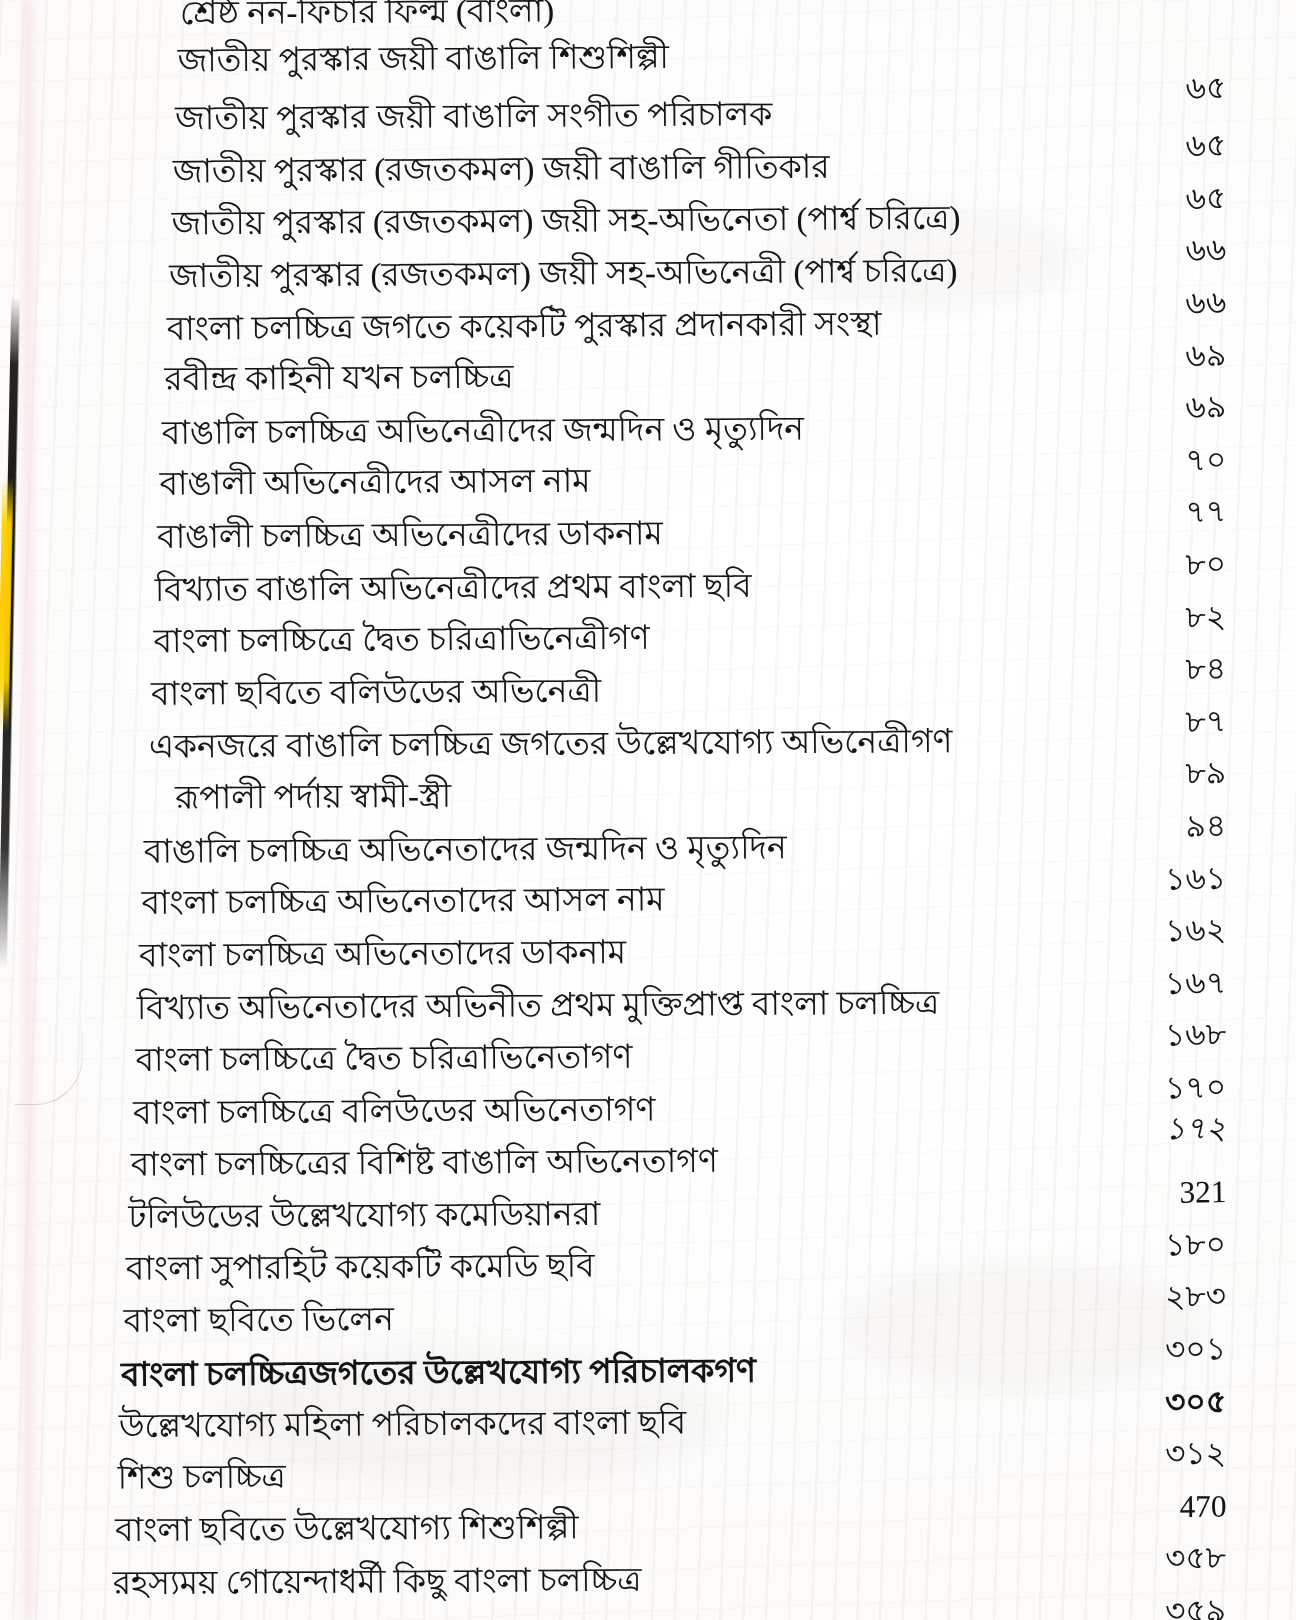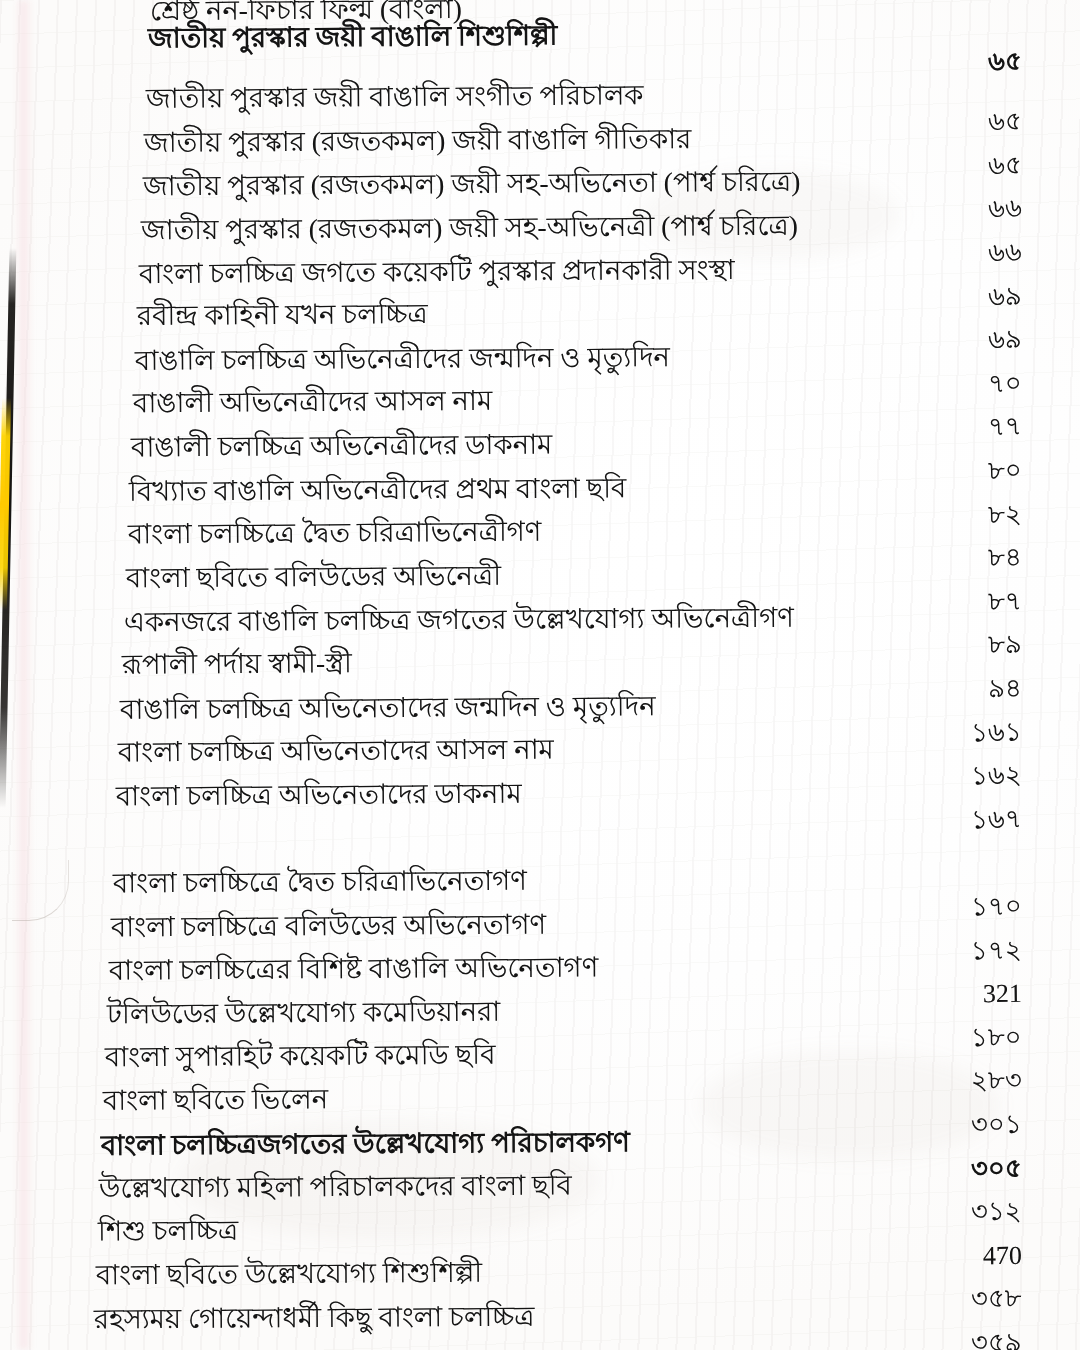"জাতীয় পুরস্কার জয়ী বাঙালি শিশুশিল্পী" div.toc-row { font-weight: bold -> none; top: 23px -> 35px }
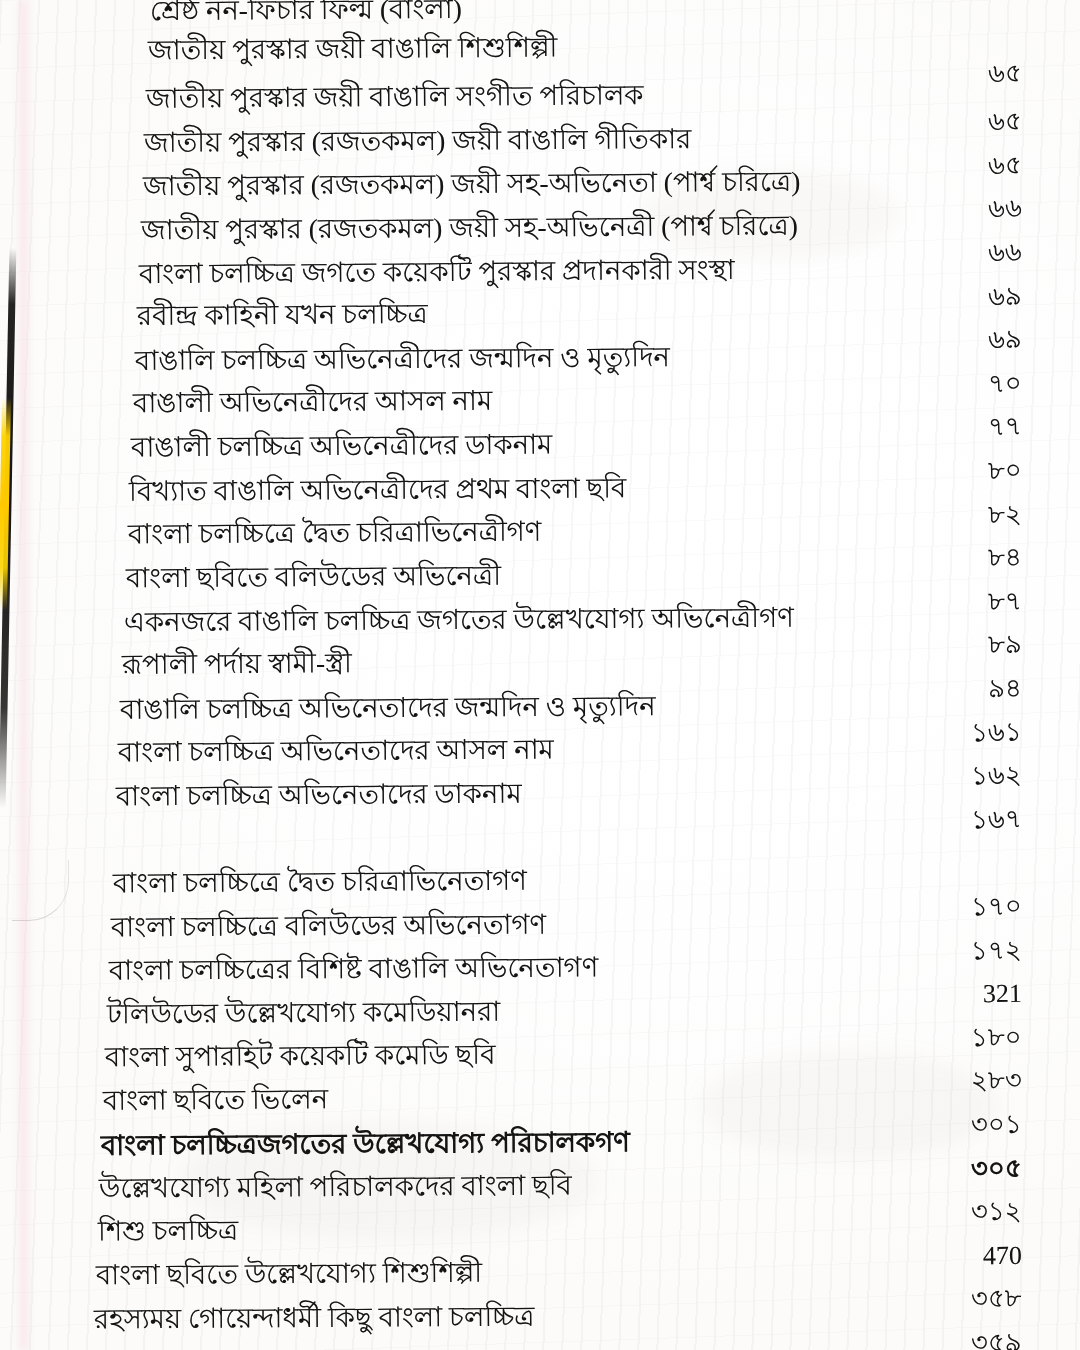"রূপালী পর্দায় স্বামী-স্ত্রী" div.toc-row { margin-left: none -> 24px }
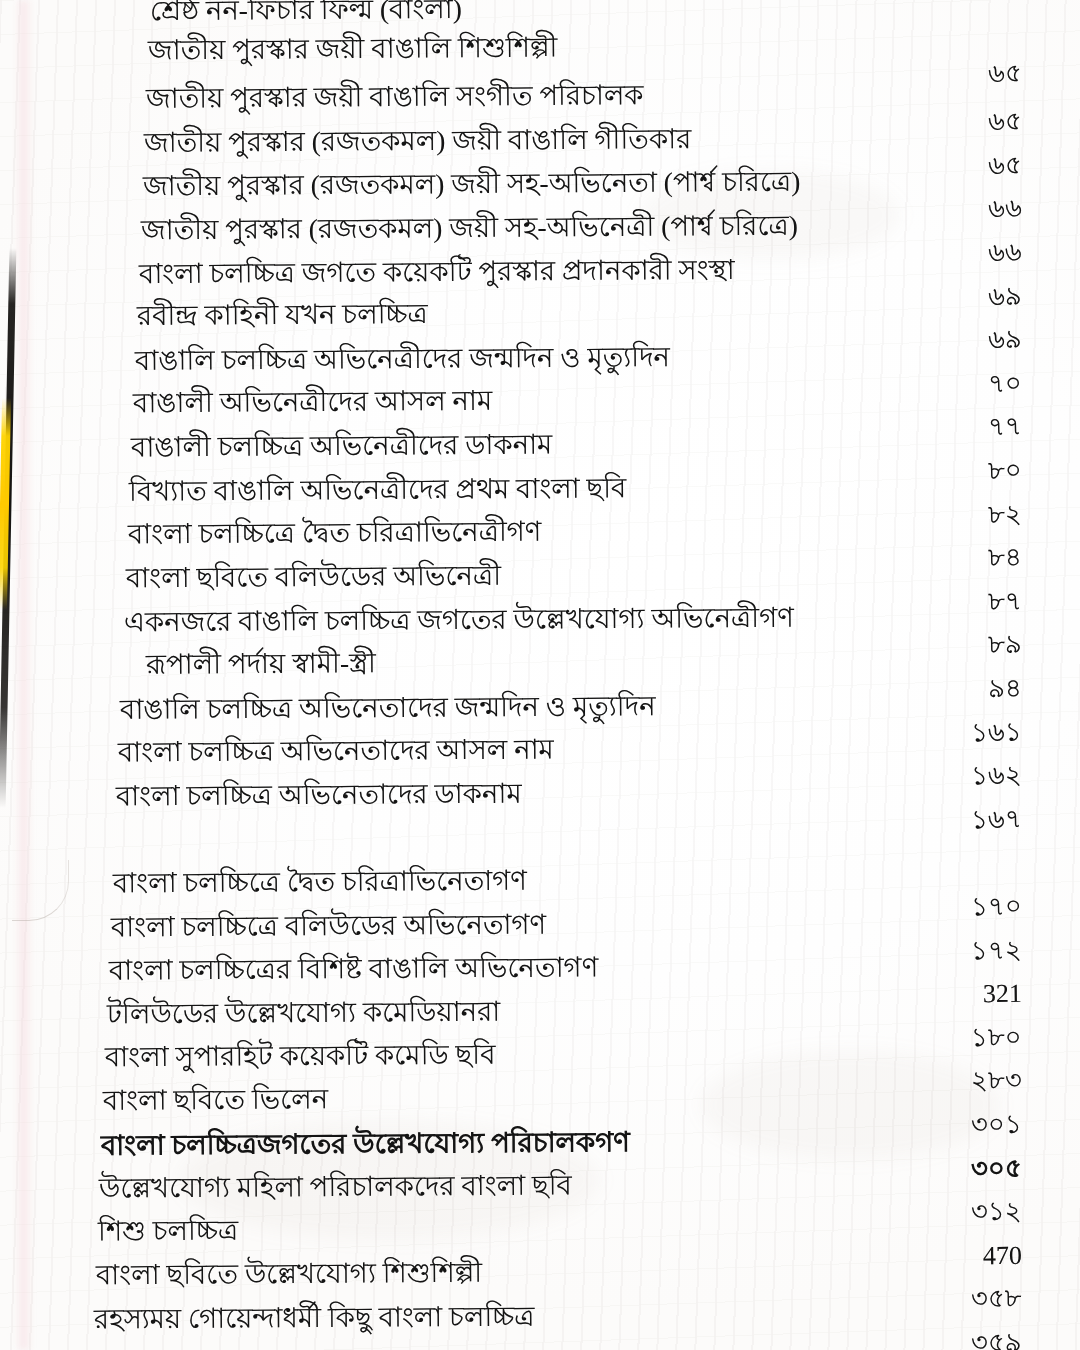"বিখ্যাত অভিনেতাদের অভিনীত প্রথম" div.toc-row { html: none -> <div> <span>বিখ্যাত অভিনেতাদের অভিনীত প্রথম মুক্তিপ্রাপ্ত বাংলা চলচ্চিত্র</span> <span>১৬৮</span> </div> }
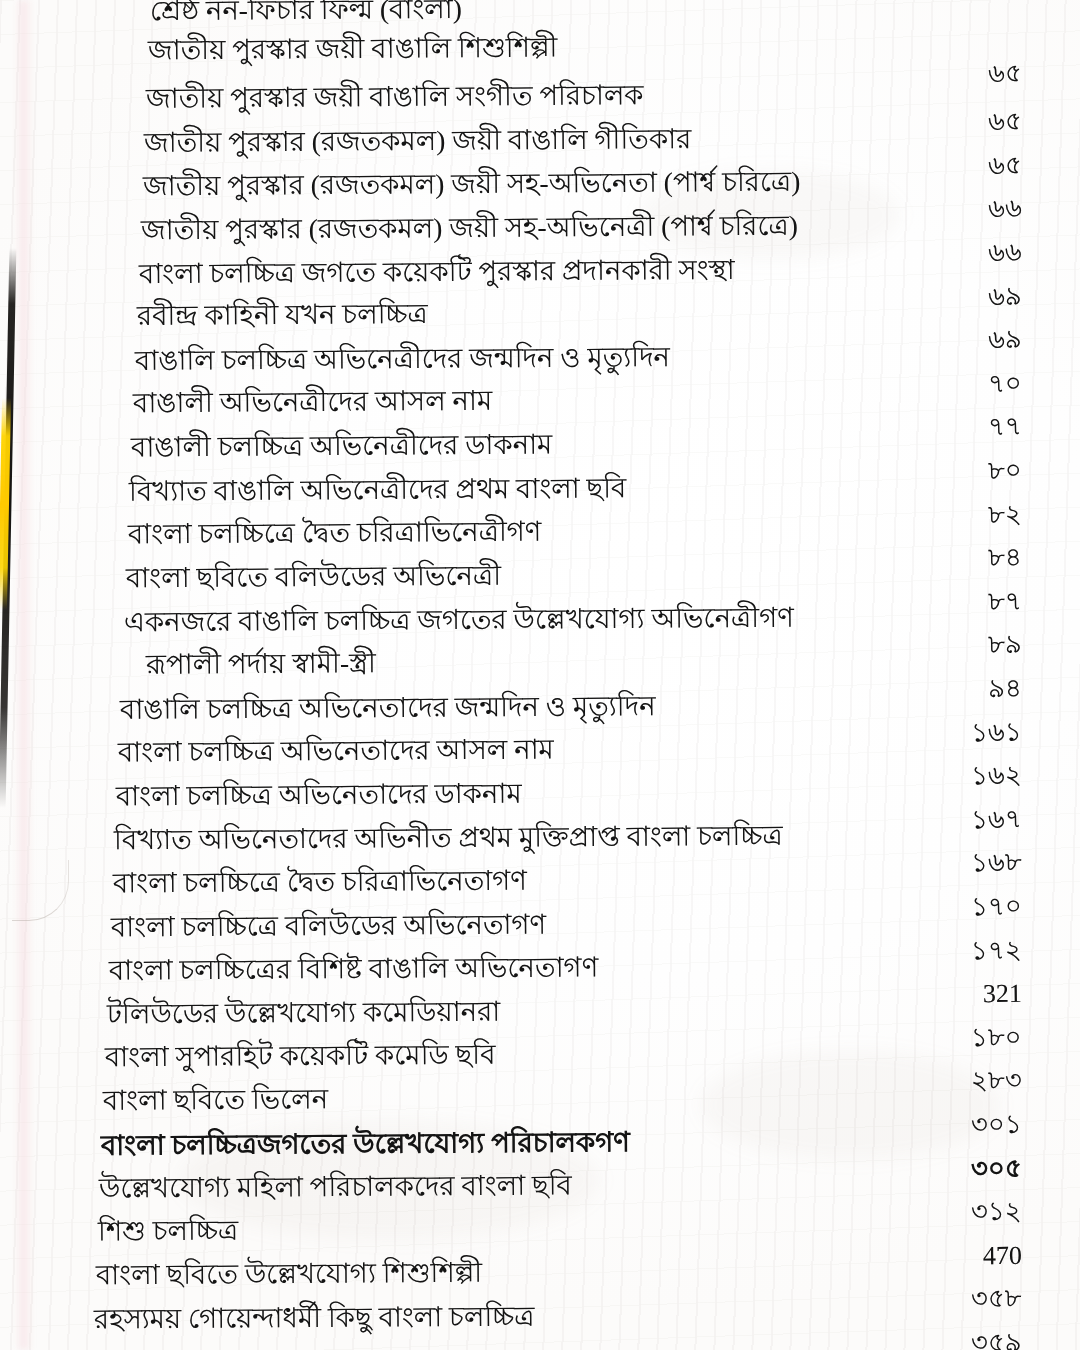"১৭২" span.entry-page { font-style: none -> italic; top: 26px -> 16px }
